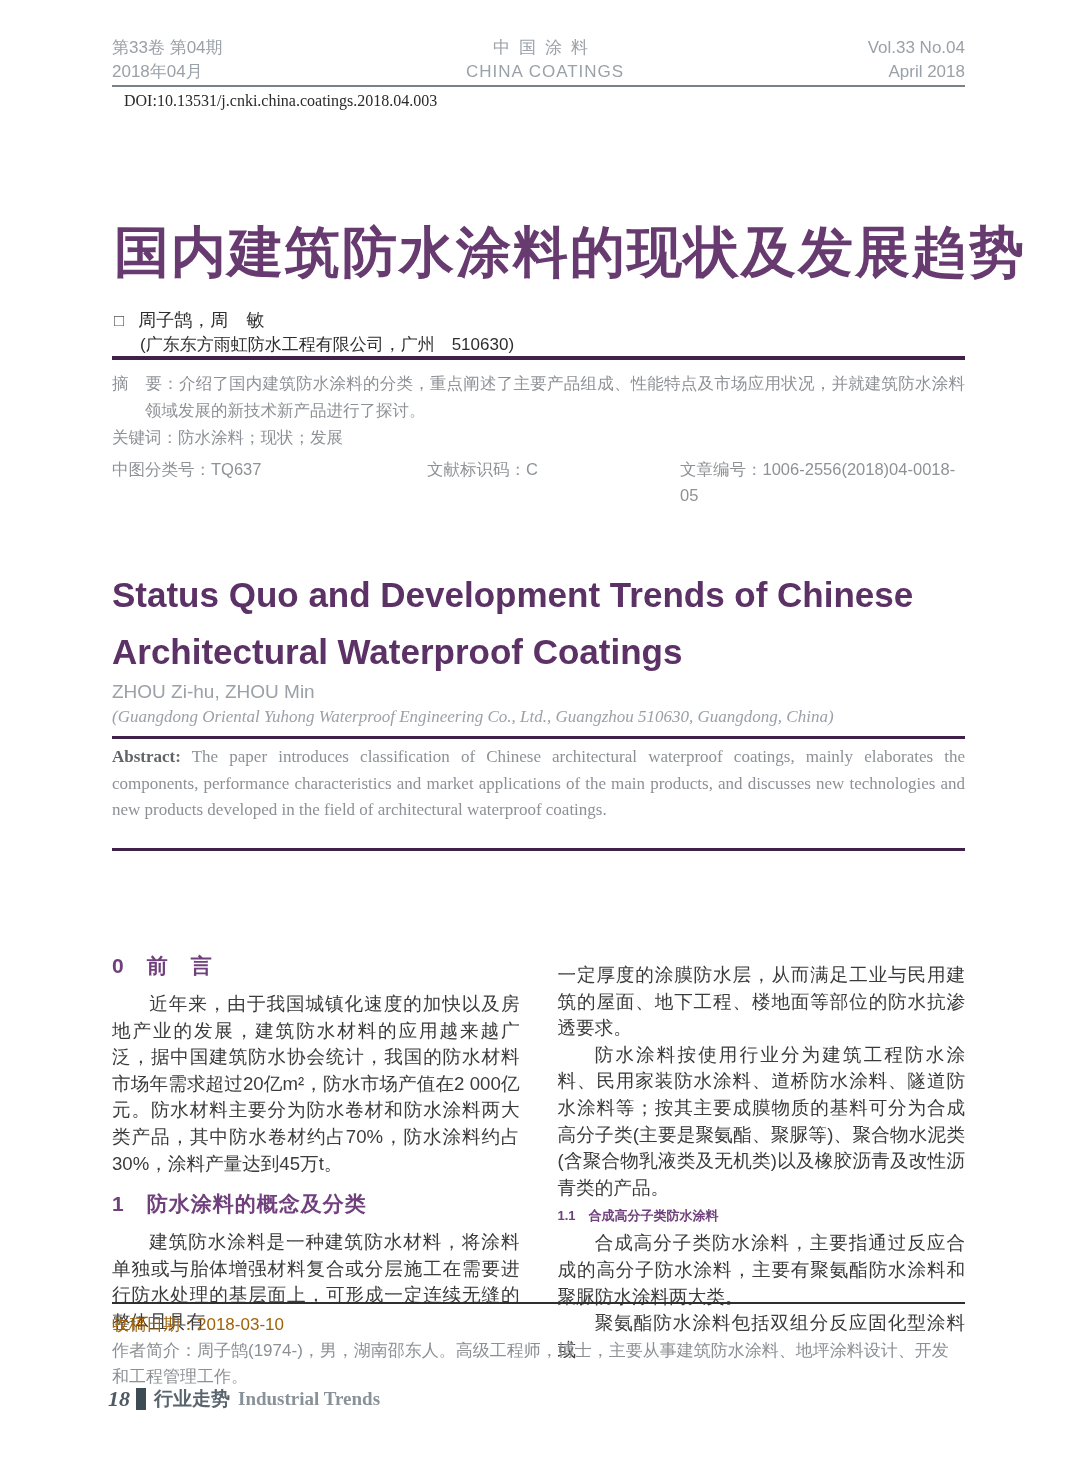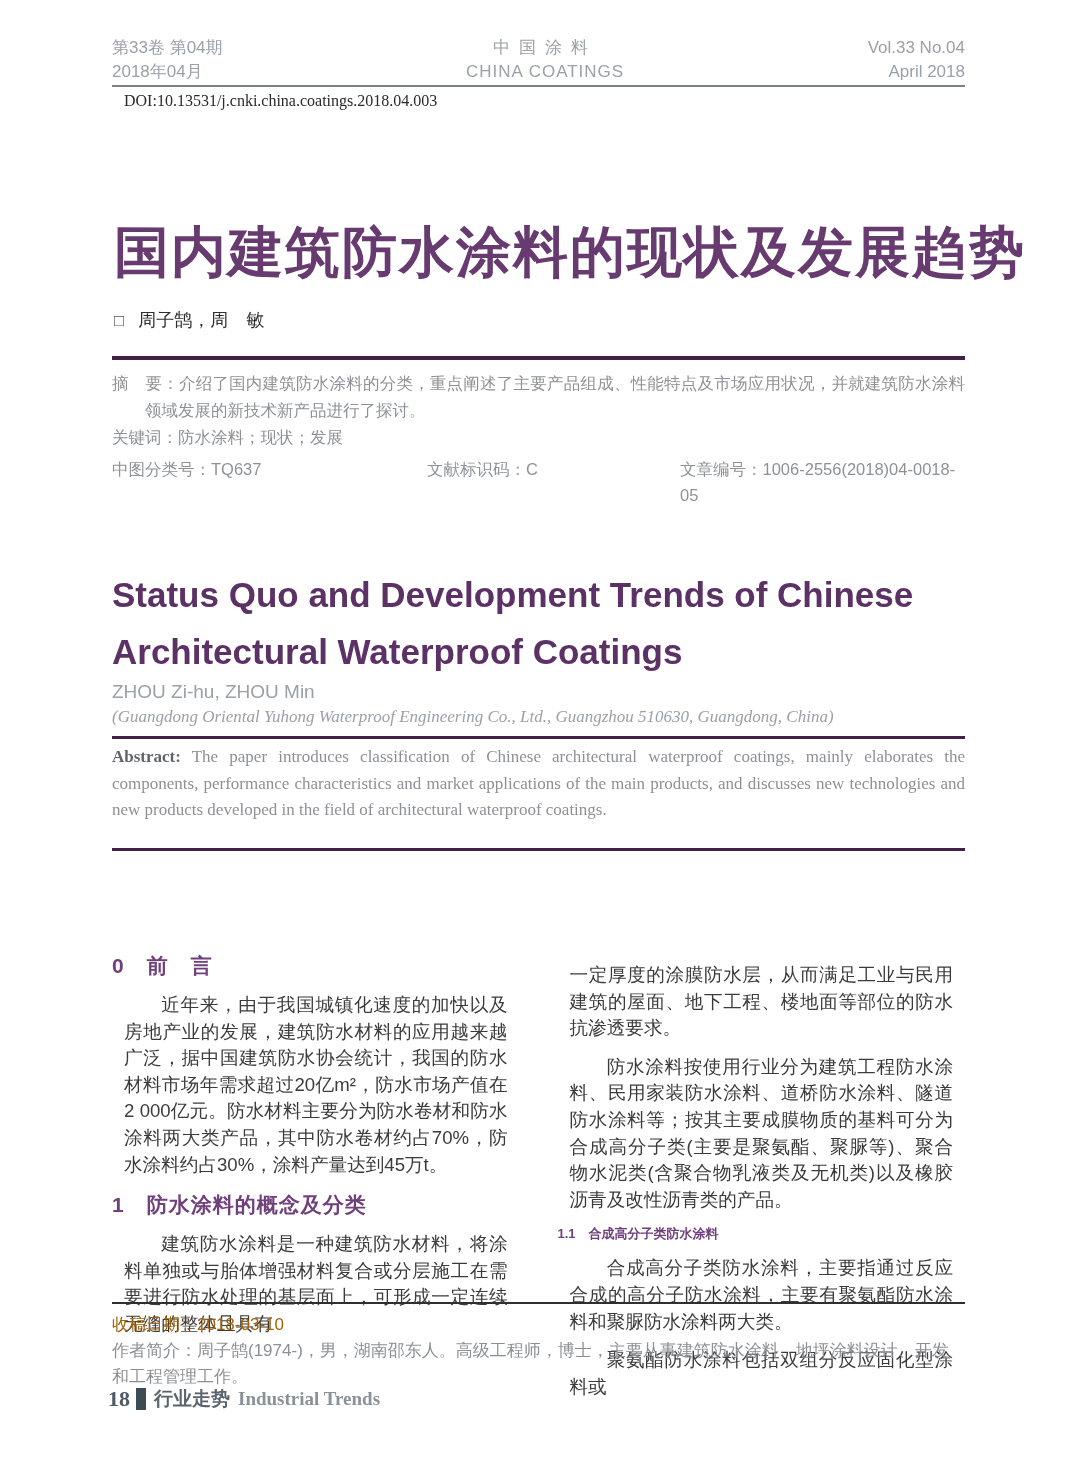"(广东东方雨虹防水工程有限公司，广州 510630)" div.affil-cn { html: none -> <div>(广东东方雨虹防水工程有限公司，广州 510630)</div> }
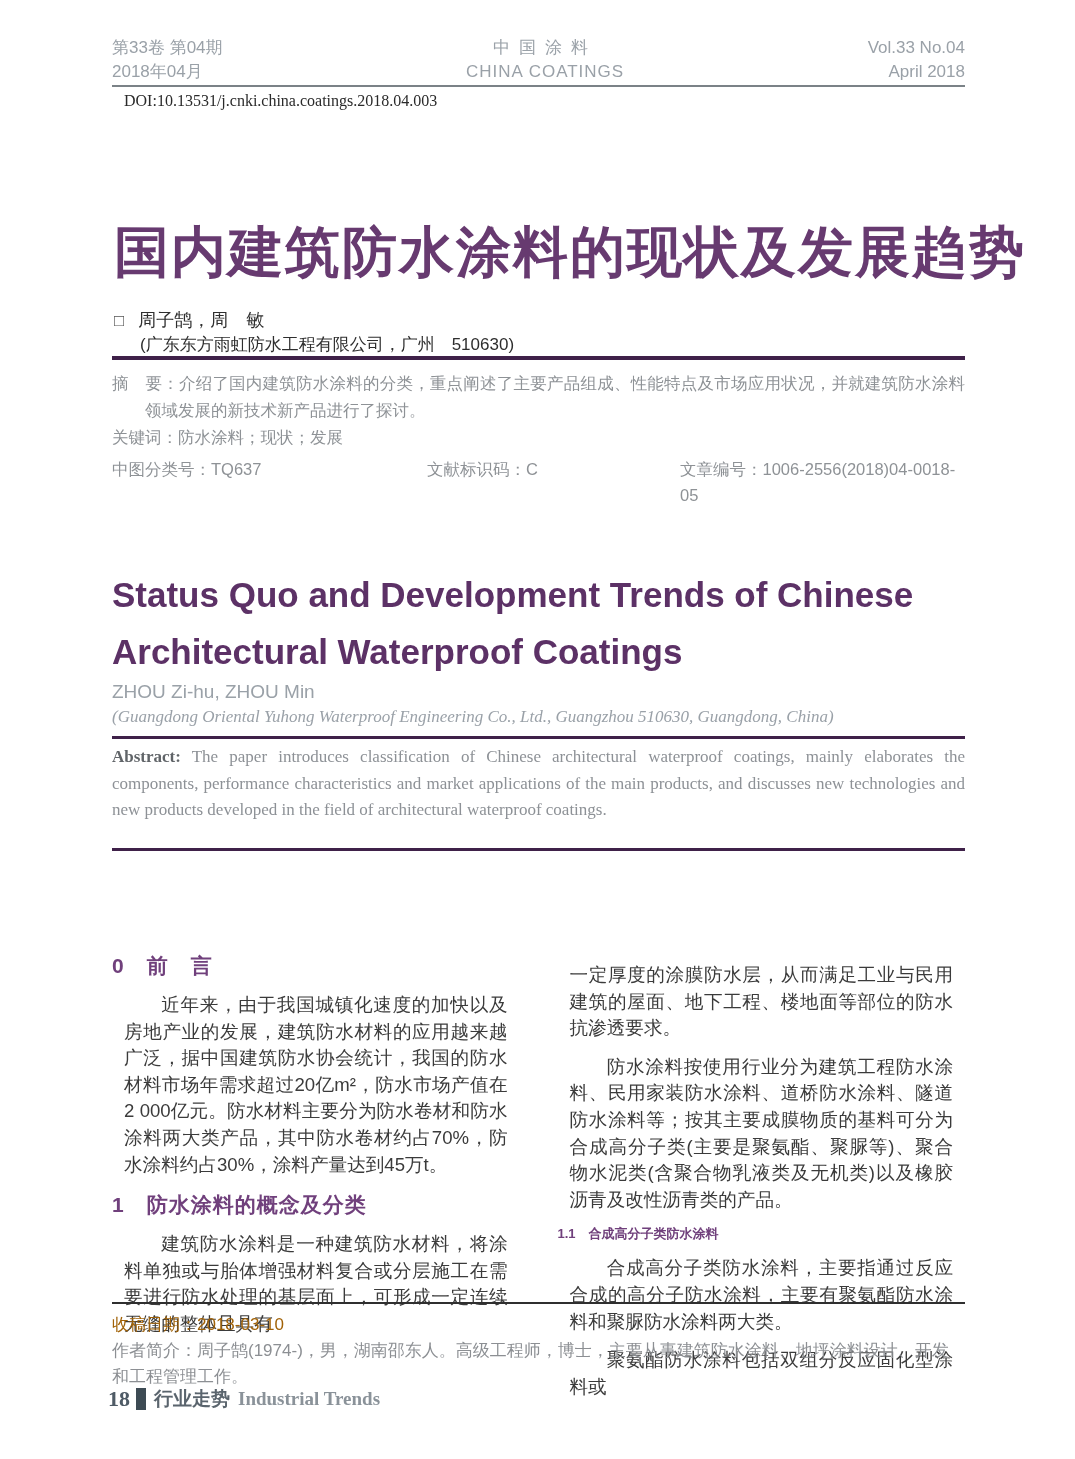"一定厚度的涂膜防水层，从而满足工业与民用建筑的屋面、地下工程、楼地面等部位的防水" .body-p { margin: 12px -> 0 }
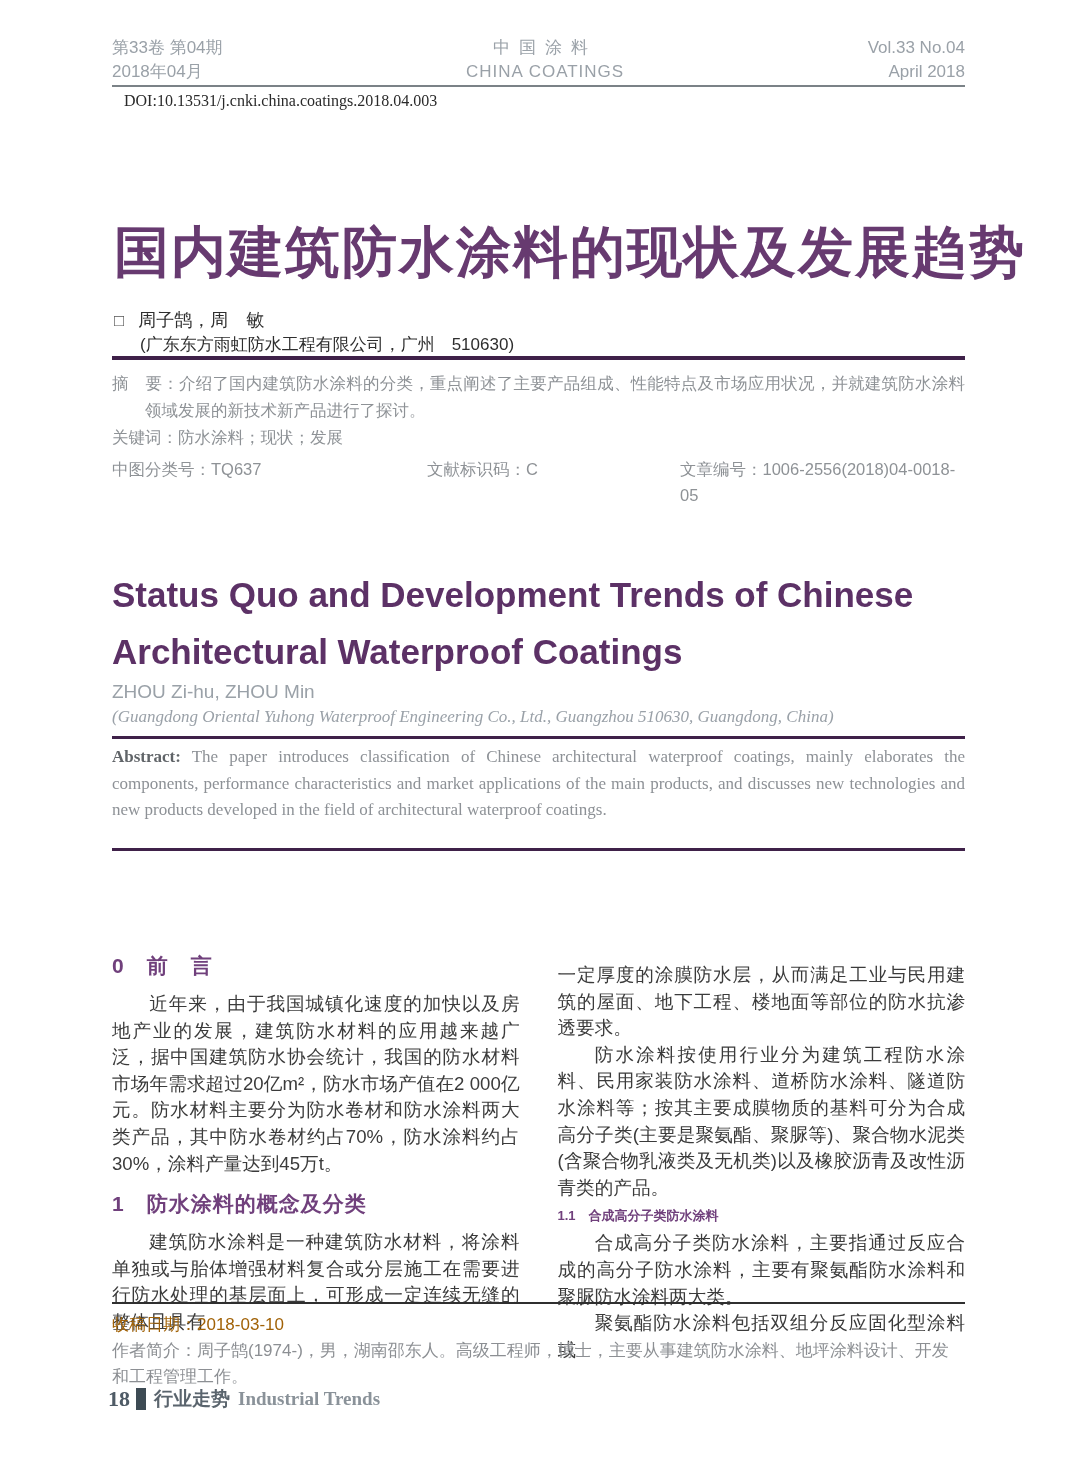"18" .pf-num { font-style: none -> italic }
